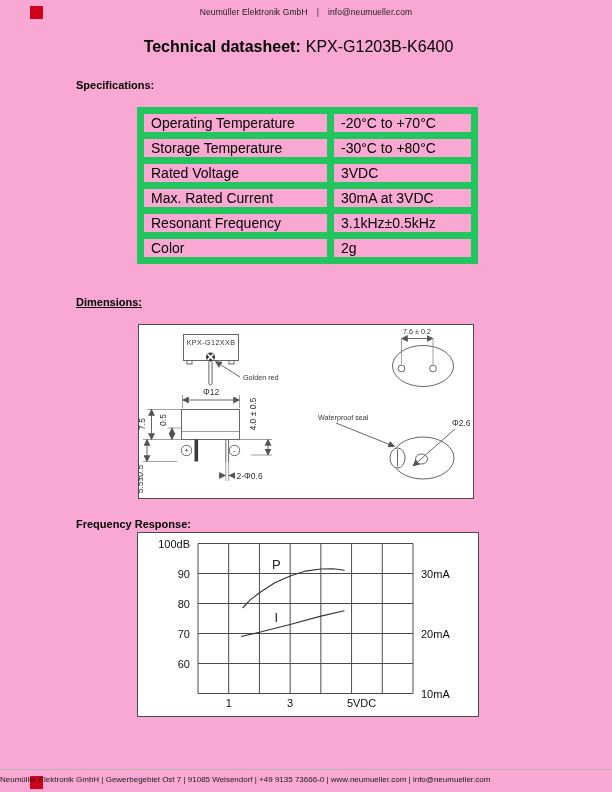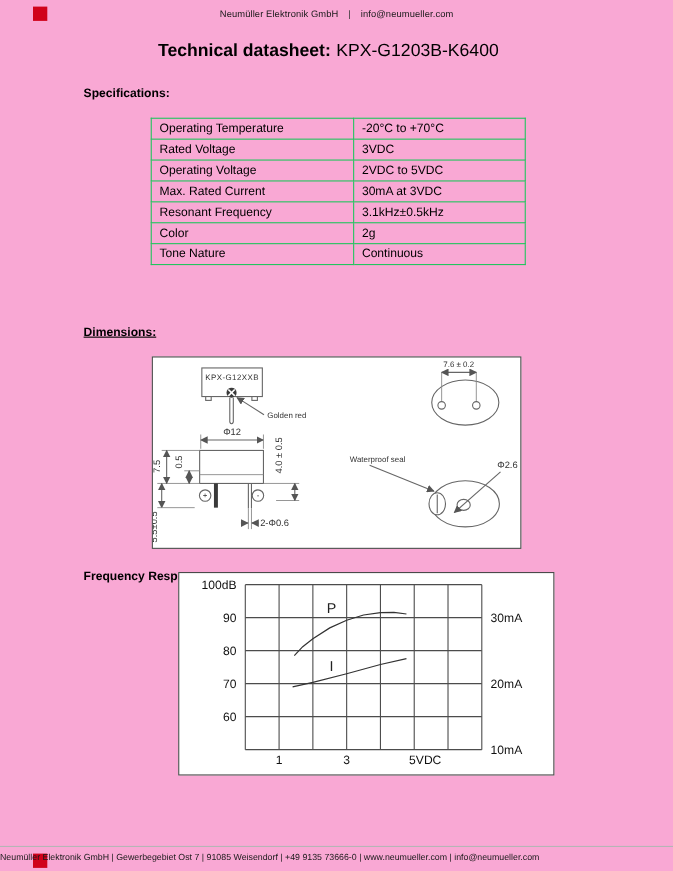"Operating Temperature" table.spec td { border: 1px solid #22c55e -> 7px solid #22c55e; font-size: 11px -> 14px }
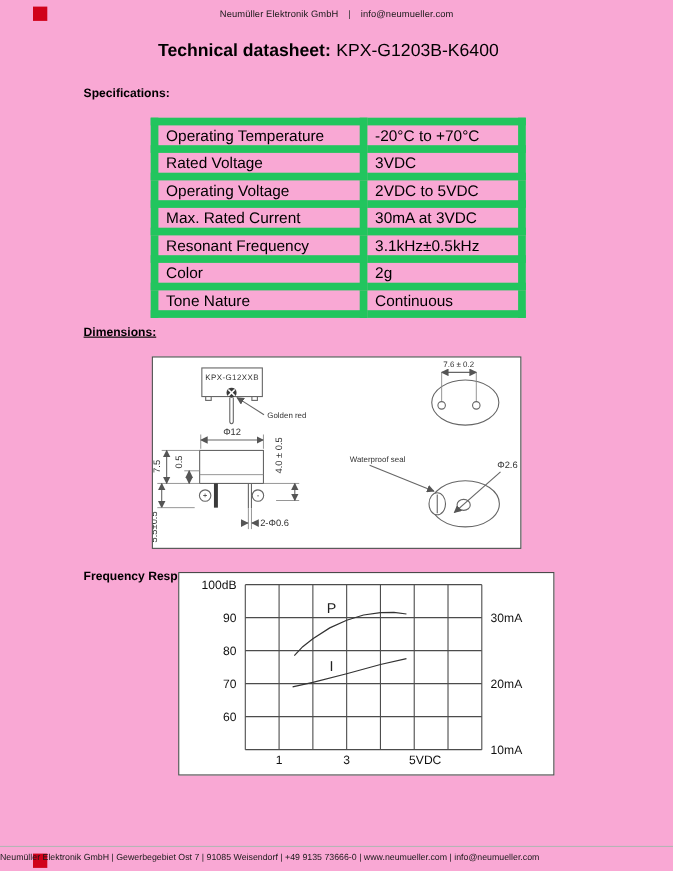"Storage Temperature" tr { html: none -> <tr> <td>Storage Temperature</td> <td>-30°C to +80°C</td> </tr> }
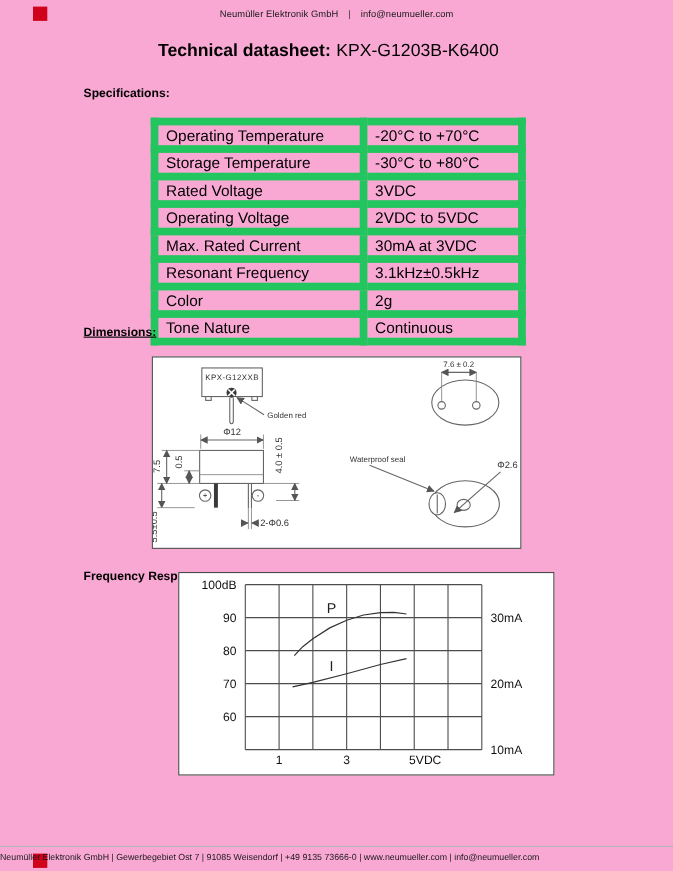"Operating Voltage" tr { html: <tr> <td>Operating Voltage</td> <td>2VDC to 5VDC</td> </tr> -> none }
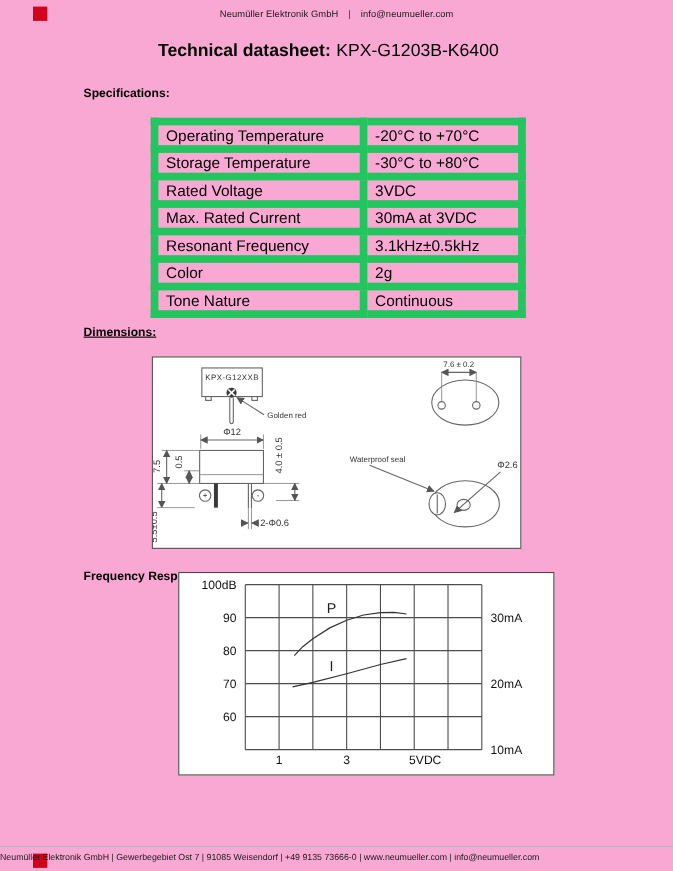"Tone Nature" tr { html: <tr> <td>Tone Nature</td> <td>Continuous</td> </tr> -> none }
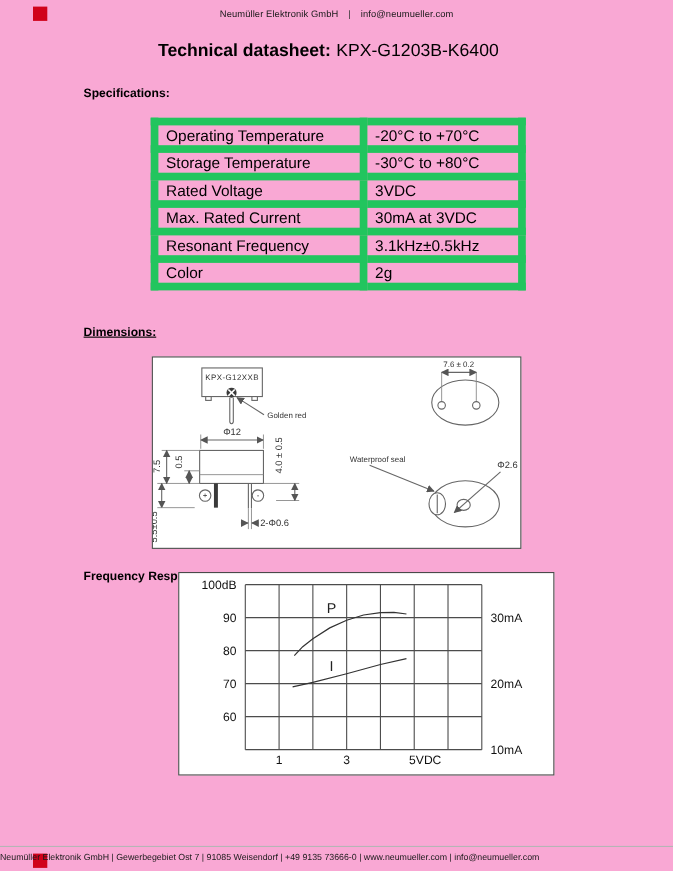"100dB" .fig-freq { margin-left: 25px -> none; top: 520px -> 532px }
